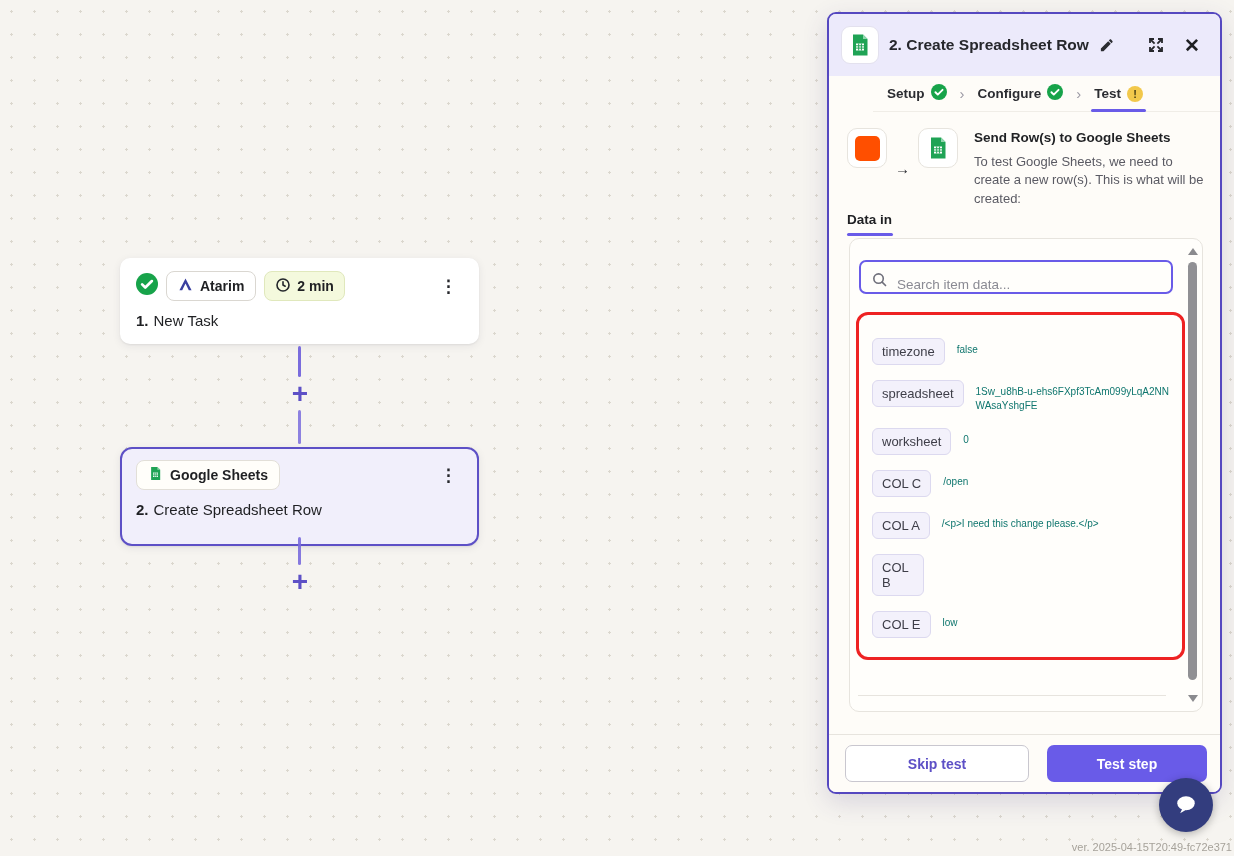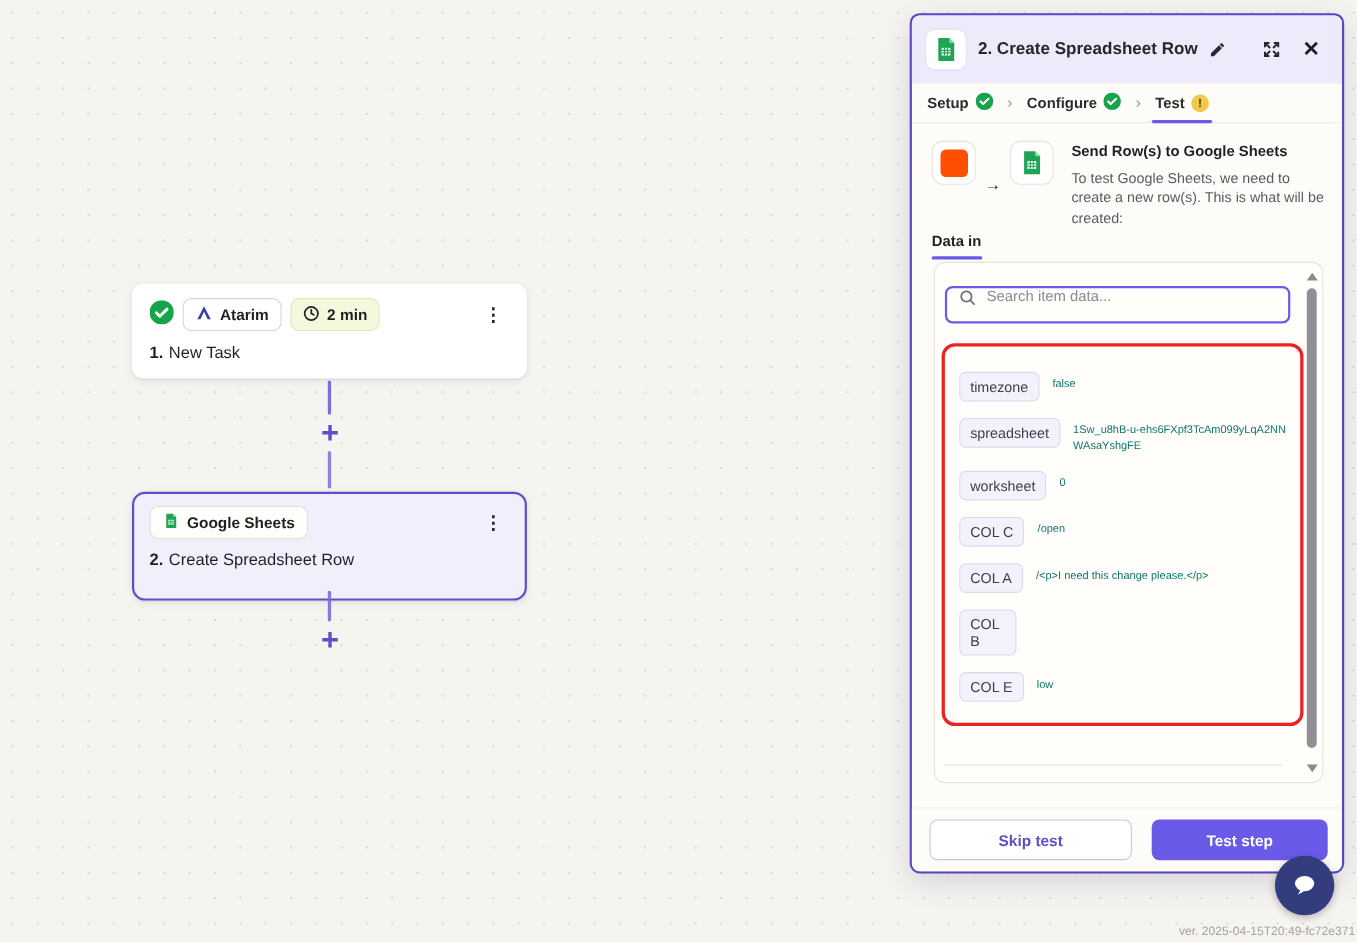"Setup" .tabbar { margin-left: none -> 44px }
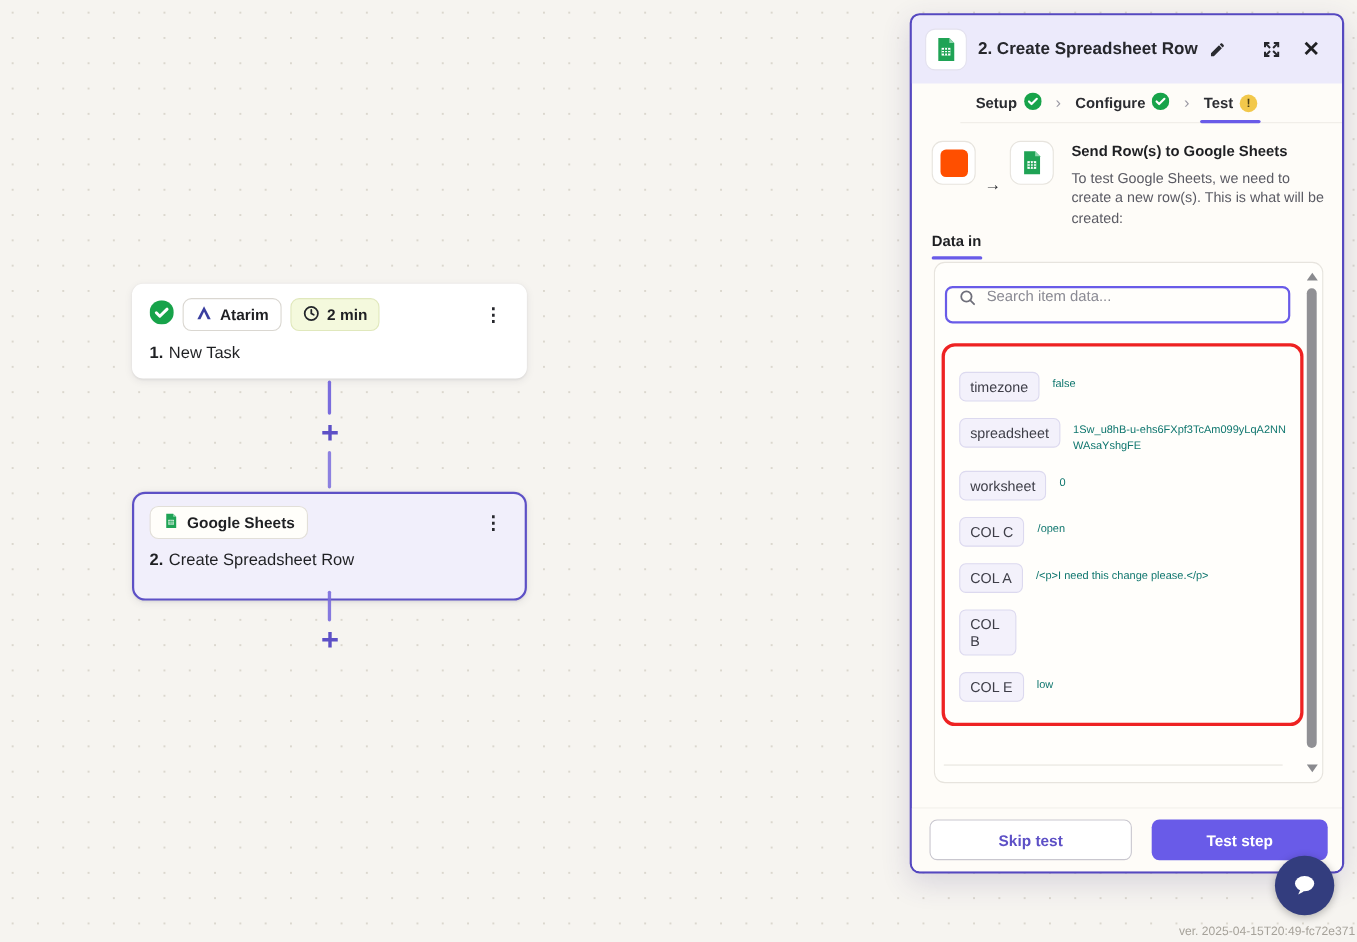"Search item data..." .search-wrap { align-items: flex-start -> flex-end }
